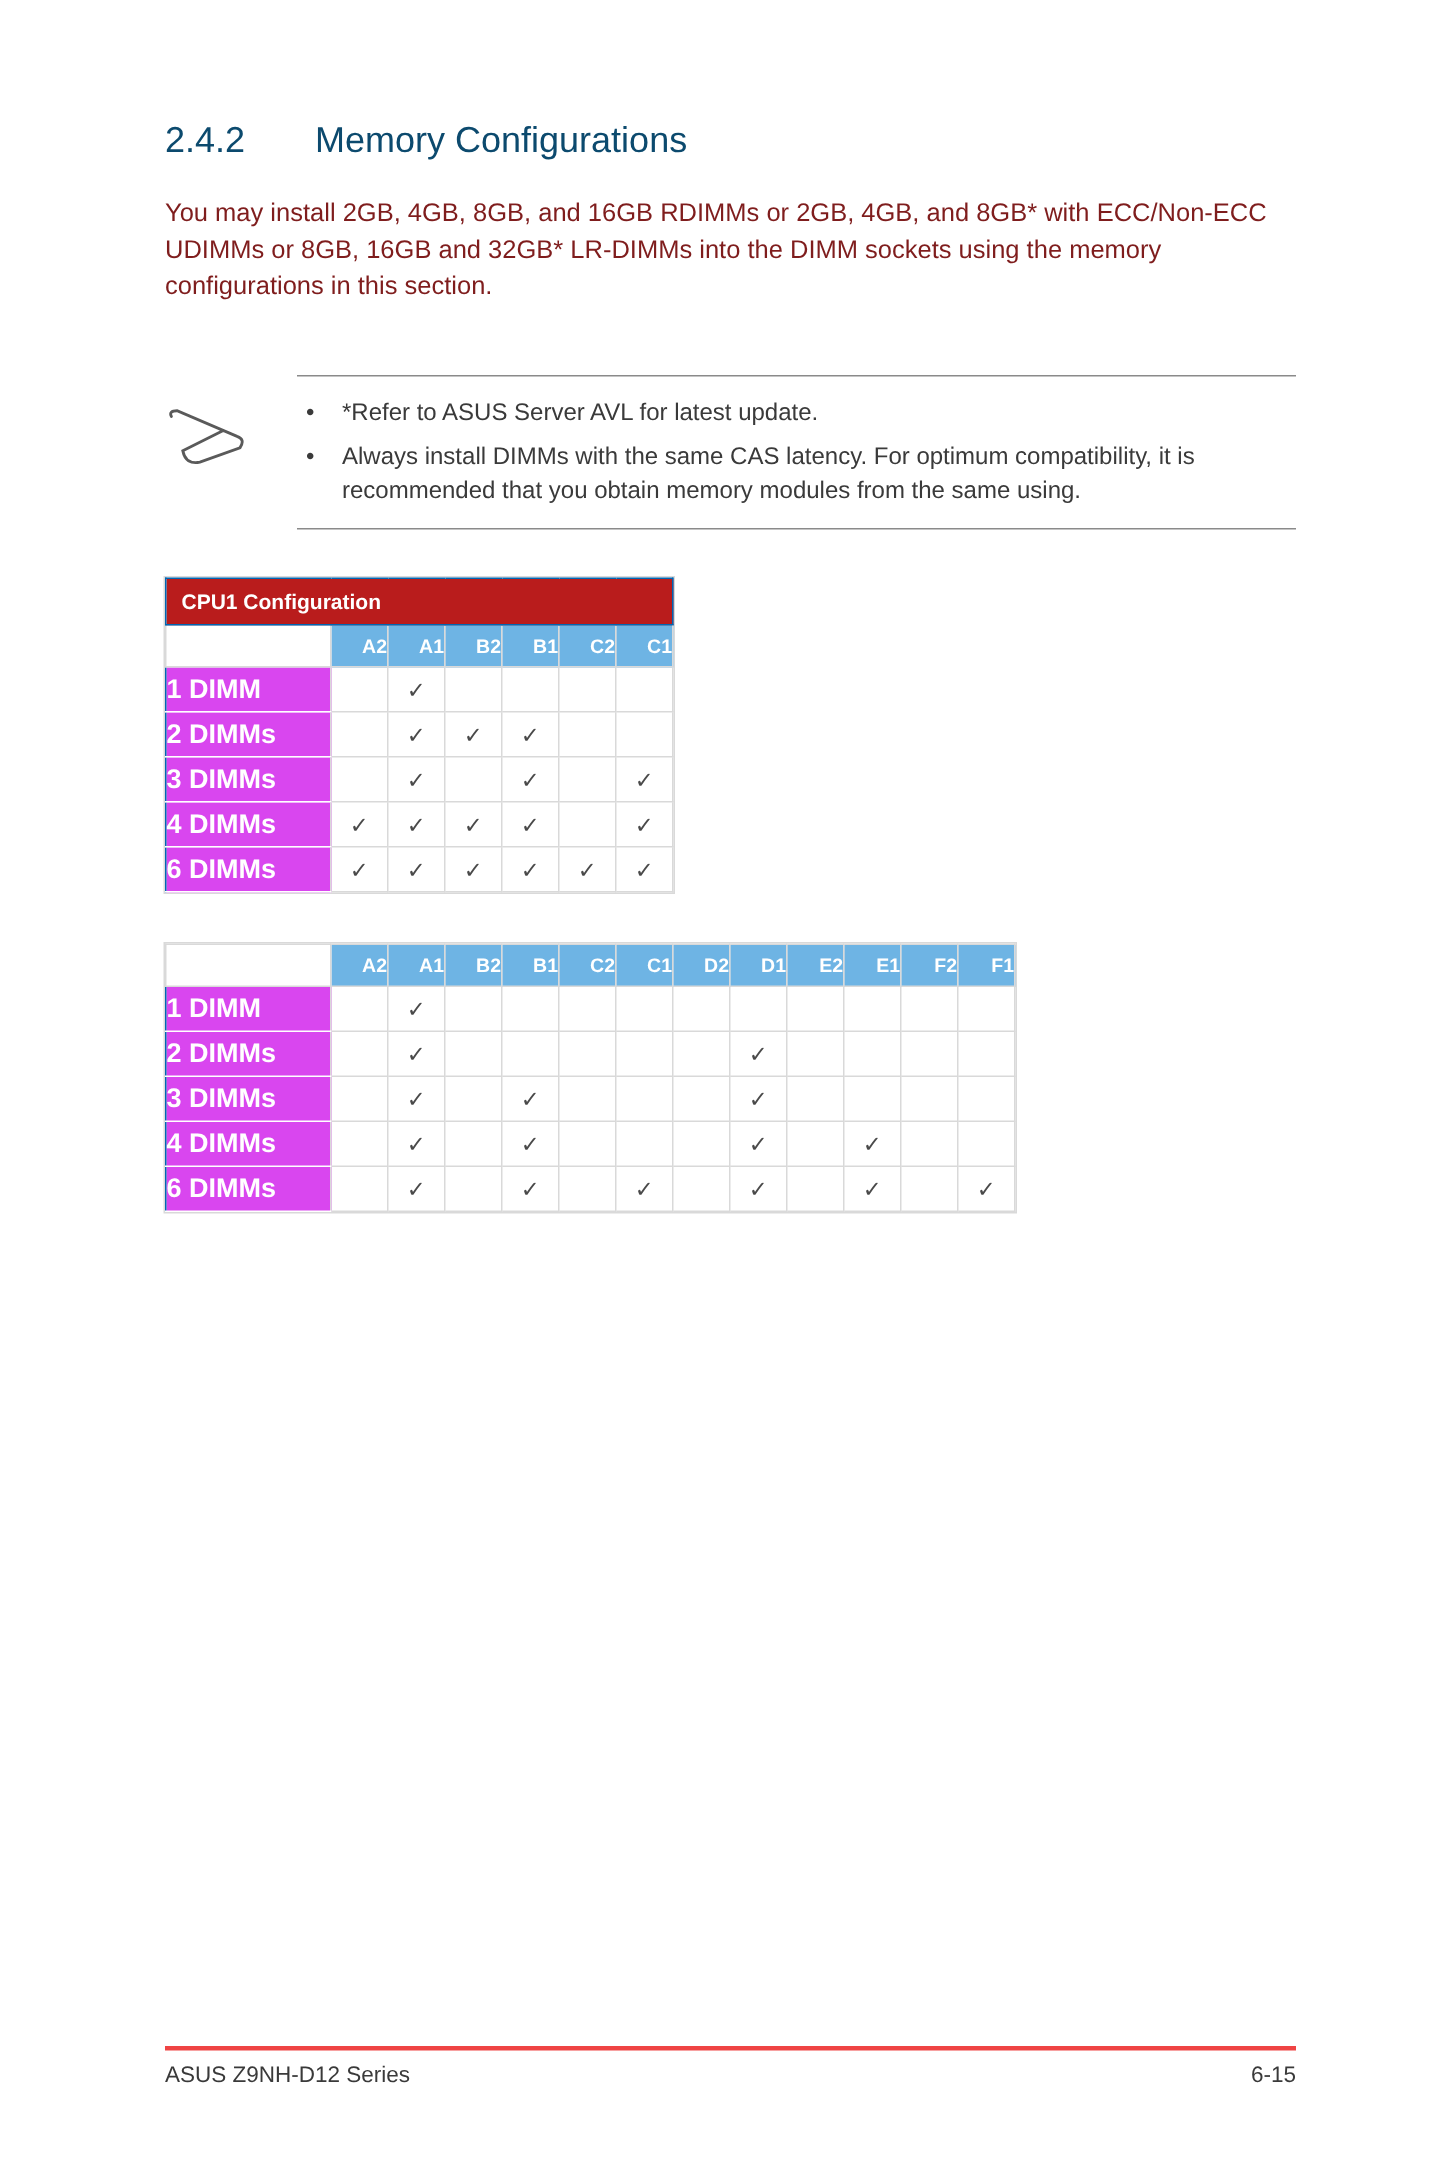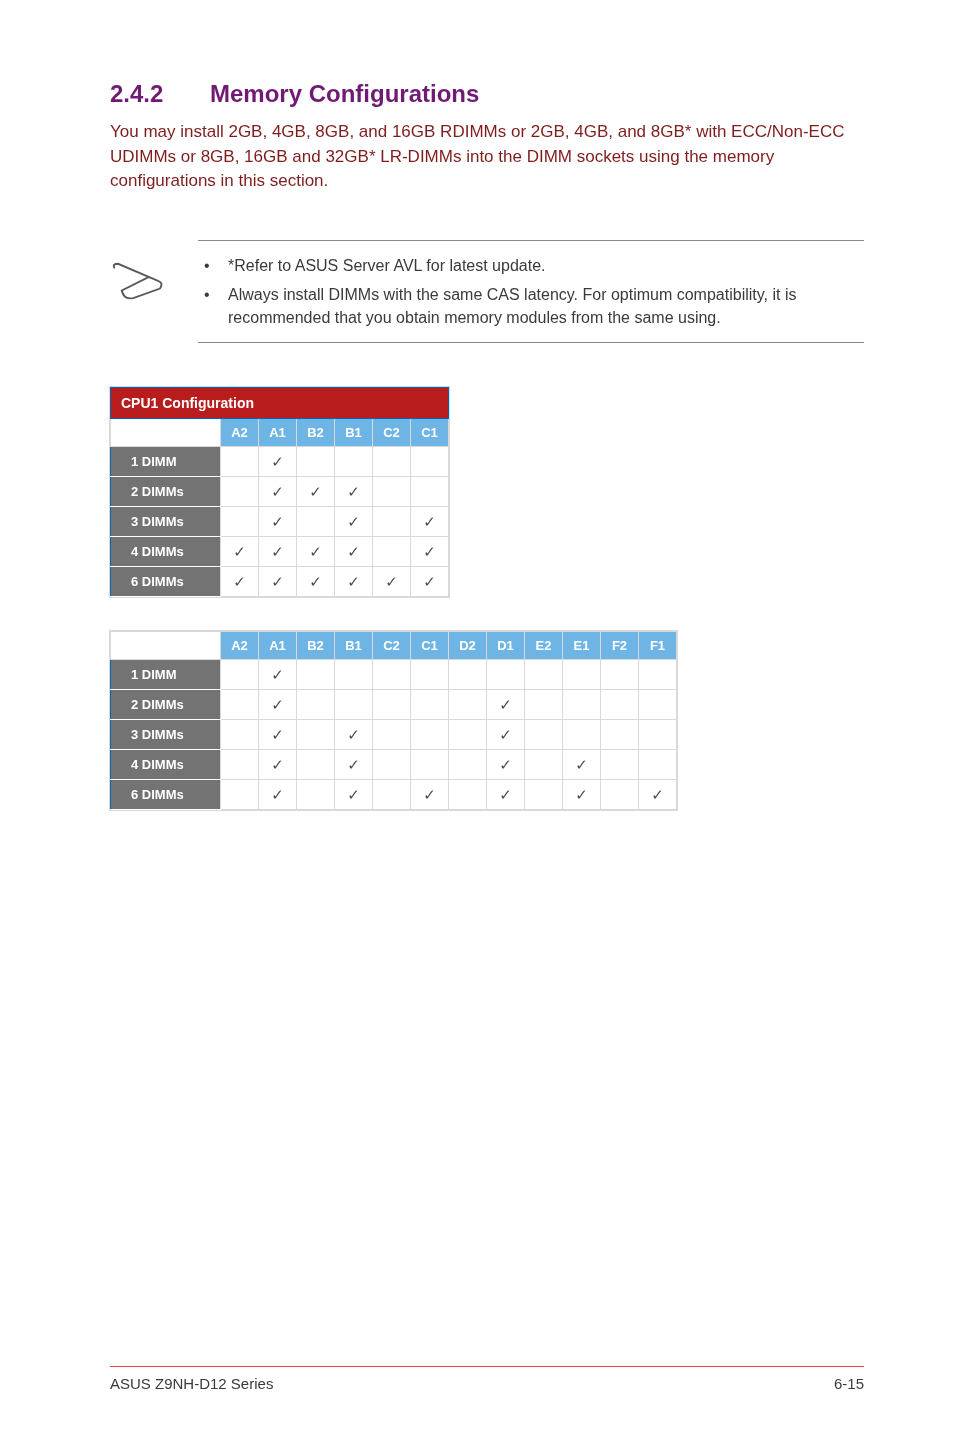"2.4.2 Memory Configurations" h2.section-title { color: #701a75 -> #0c4a6e; font-weight: bold -> normal; margin-bottom: 12px -> 22px }
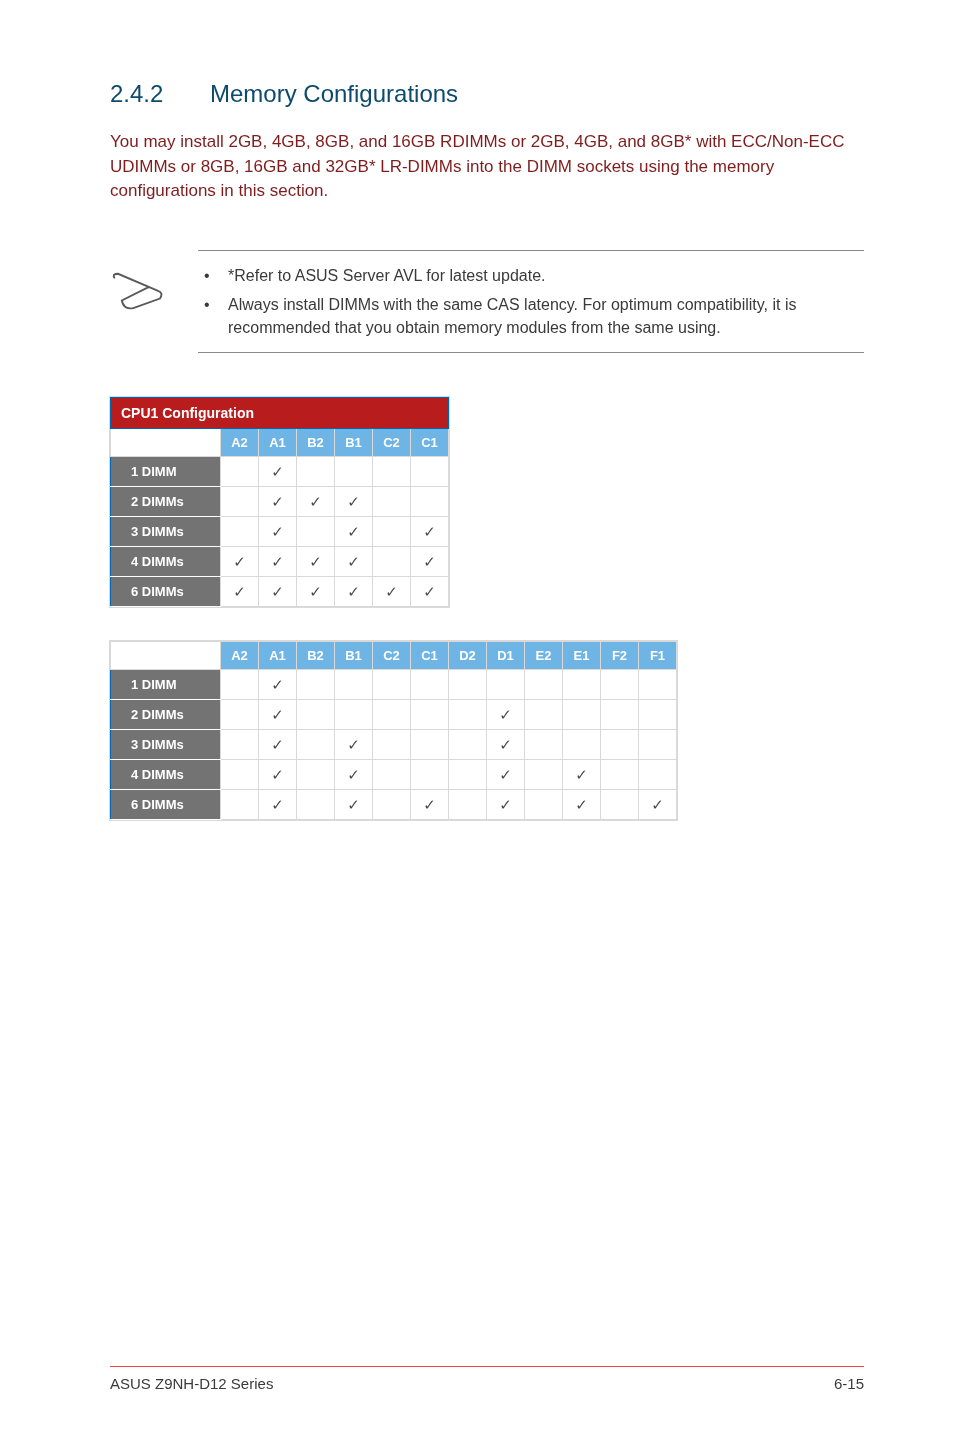"*Refer to ASUS Server AVL" .note-block { margin-bottom: 44px -> 32px }
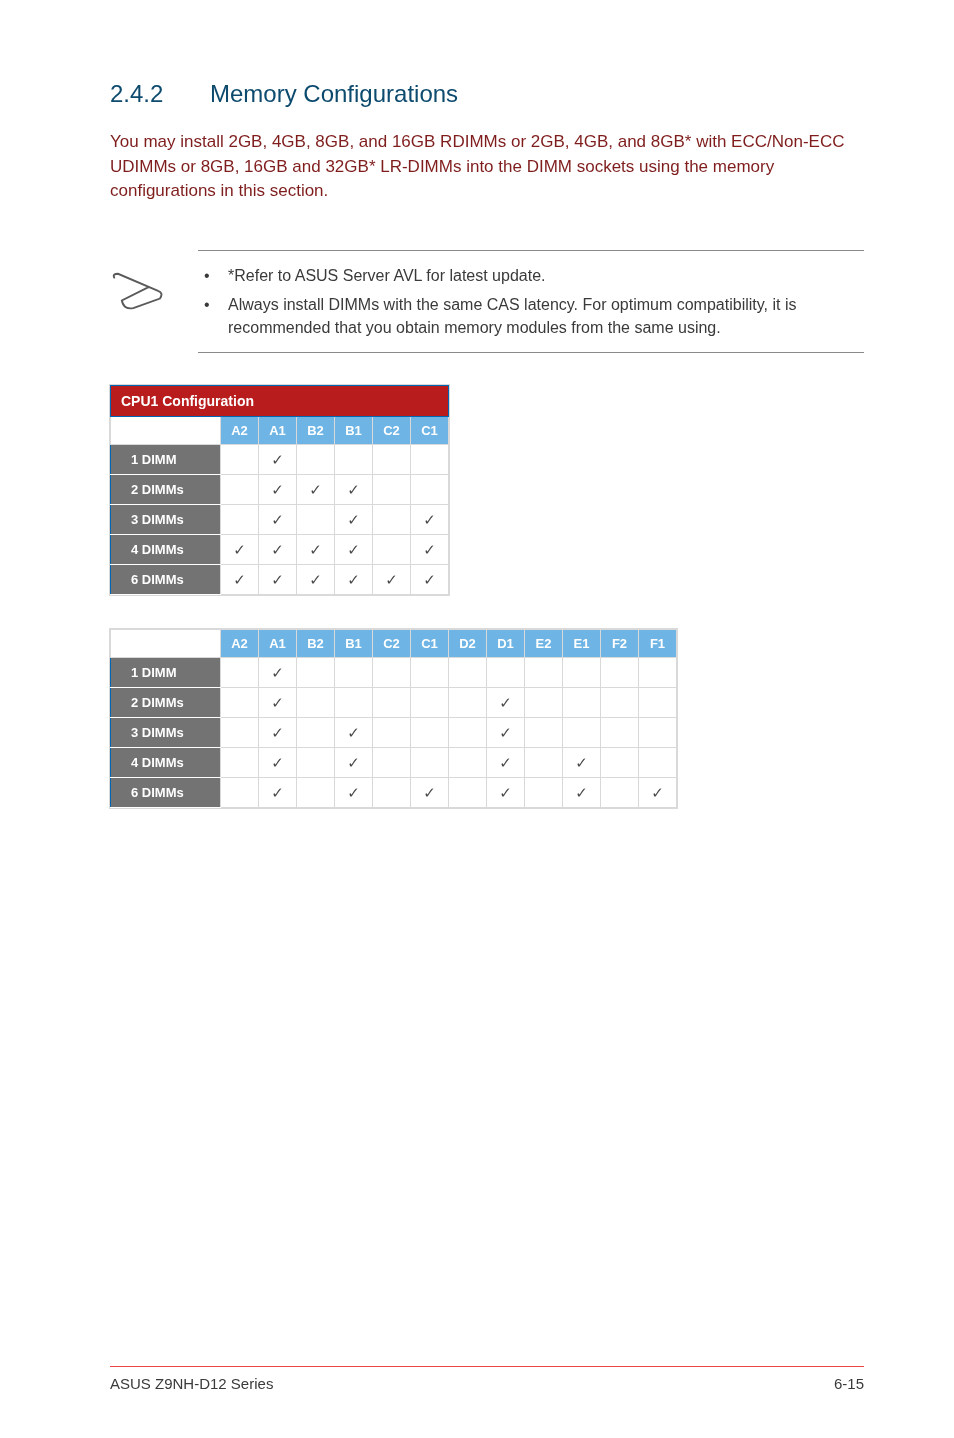"A2" table.config .head-row th { text-align: none -> right }
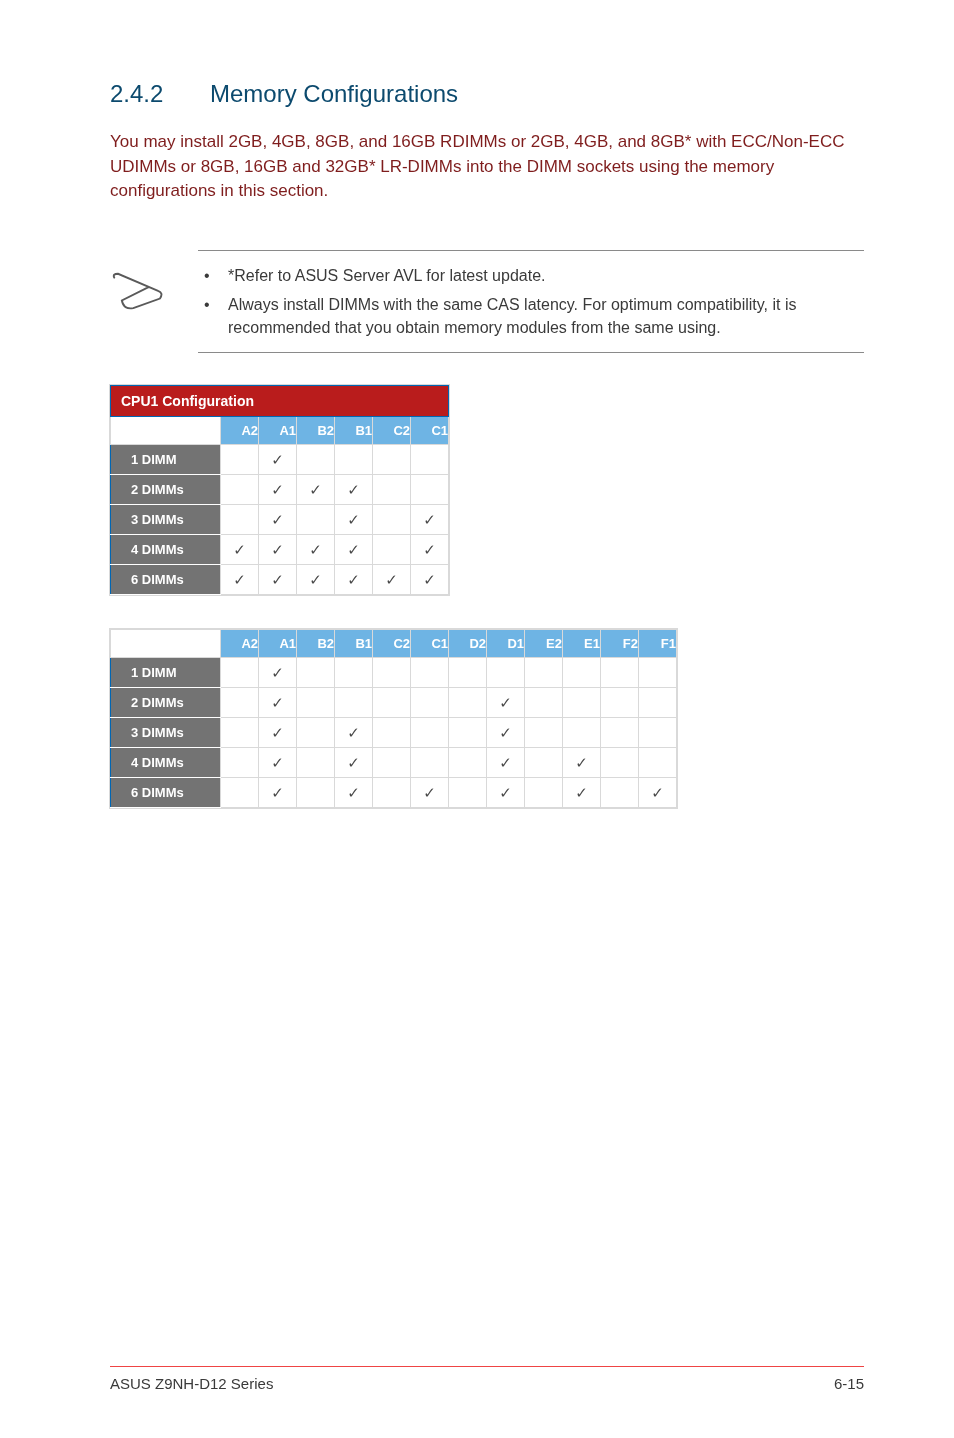"1 DIMM" table.config td.row-label { background: #737373 -> #d946ef; font-size: 13px -> 18px; padding: 0 20px -> 0 0 }
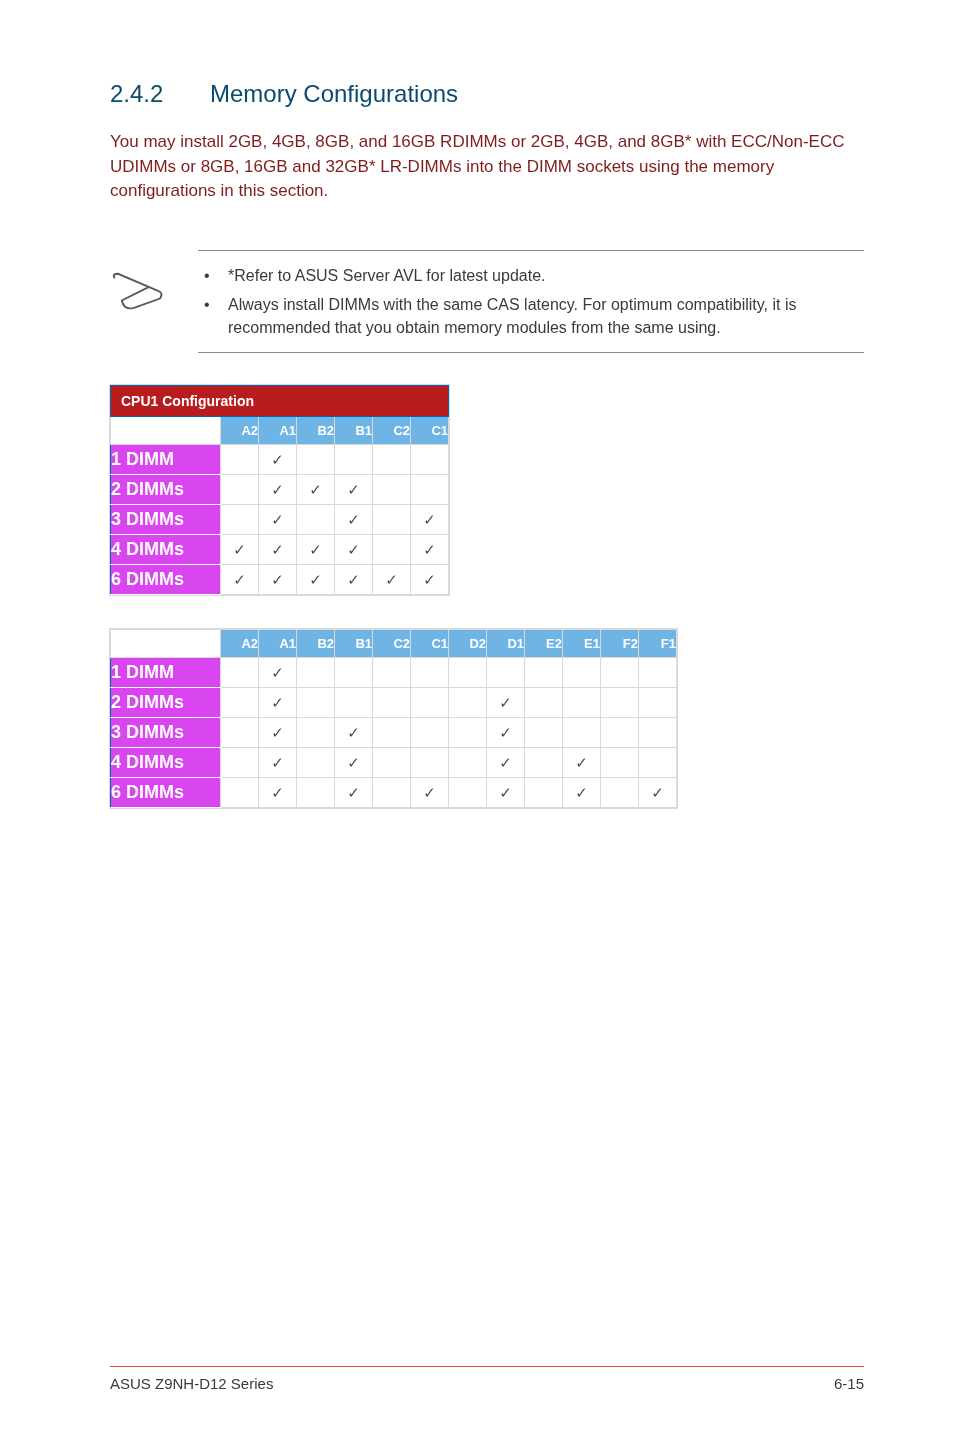"ASUS Z9NH-D12 Series" .footer { border-top: 1px solid #ef4444 -> 3px solid #ef4444 }
